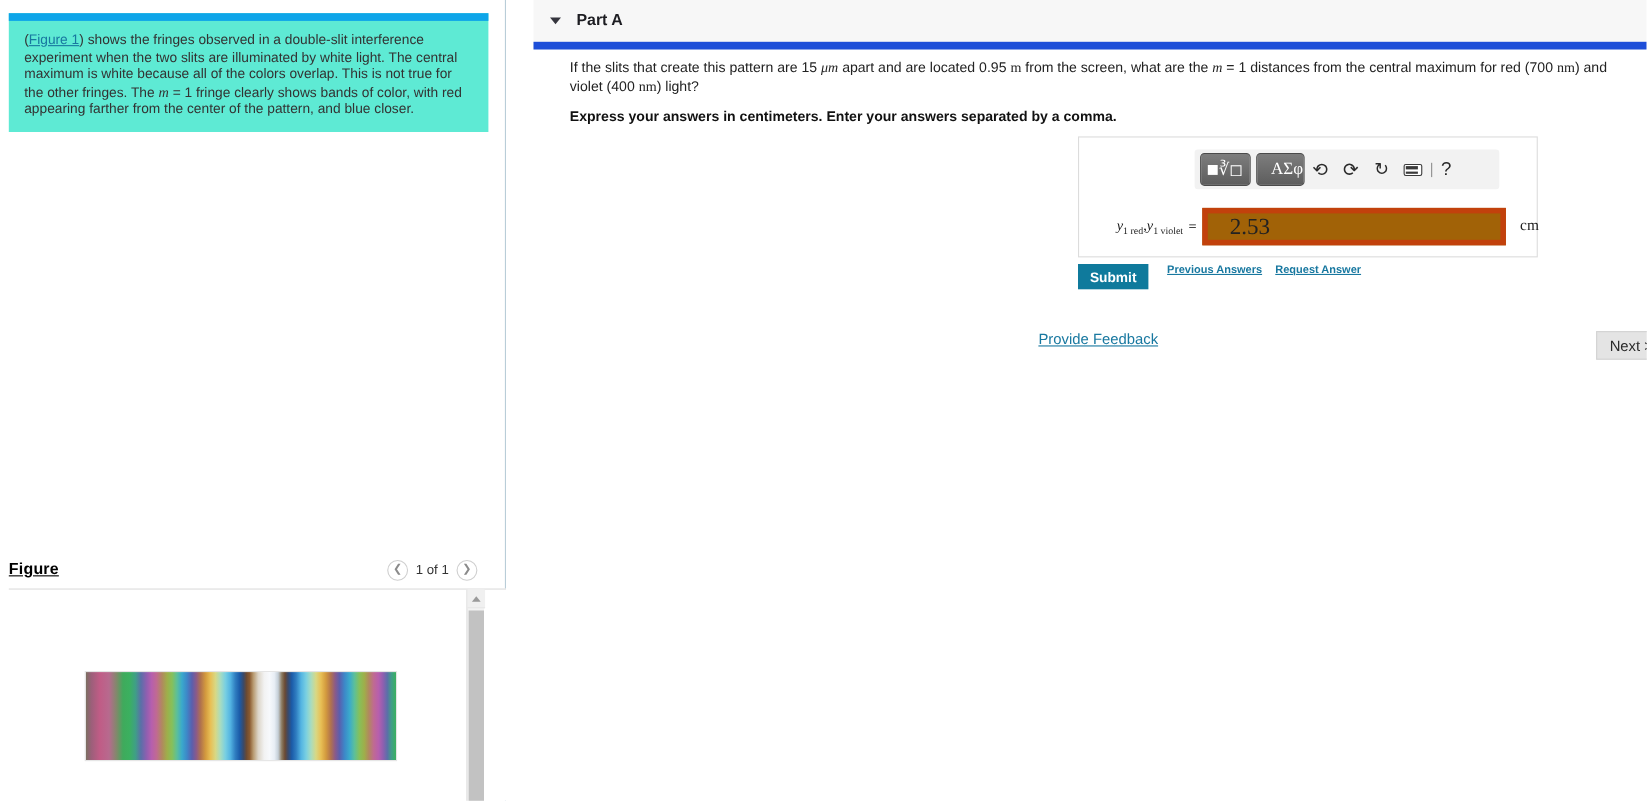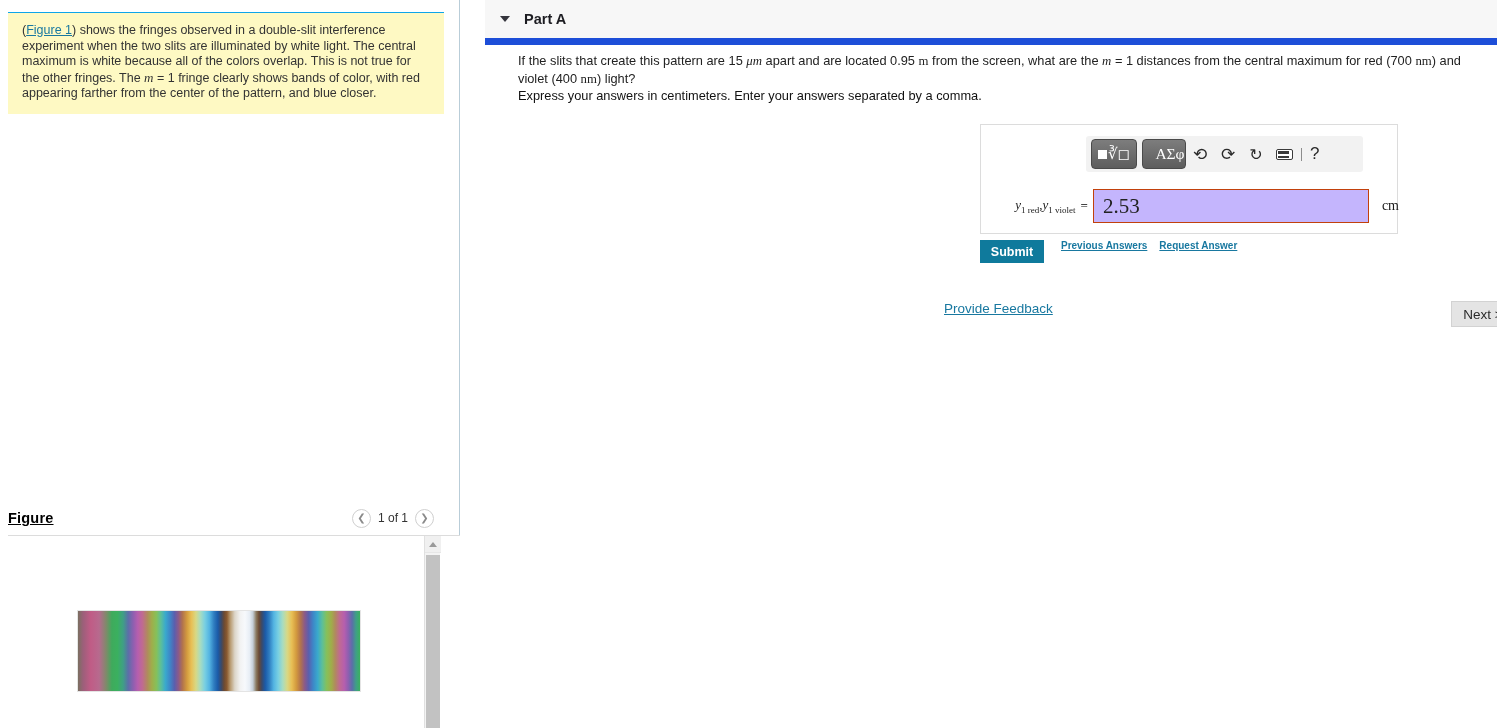"(Figure 1) shows the fringes" .intro-box { background: #fef9c3 -> #5eead4; border-top: 1px solid #0ea5e9 -> 7px solid #0ea5e9 }
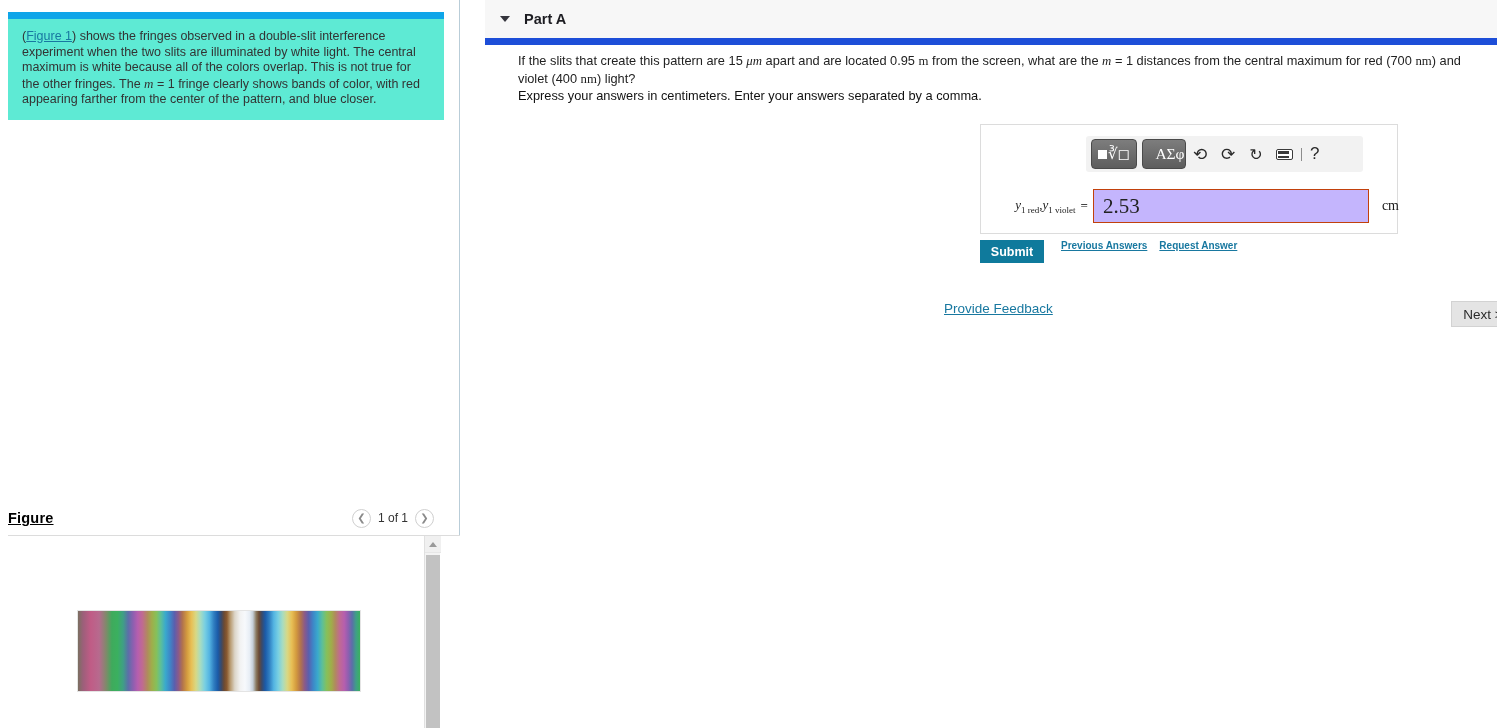"Express your answers in centimeters." .instruction { font-weight: normal -> bold; margin-top: none -> 10px }
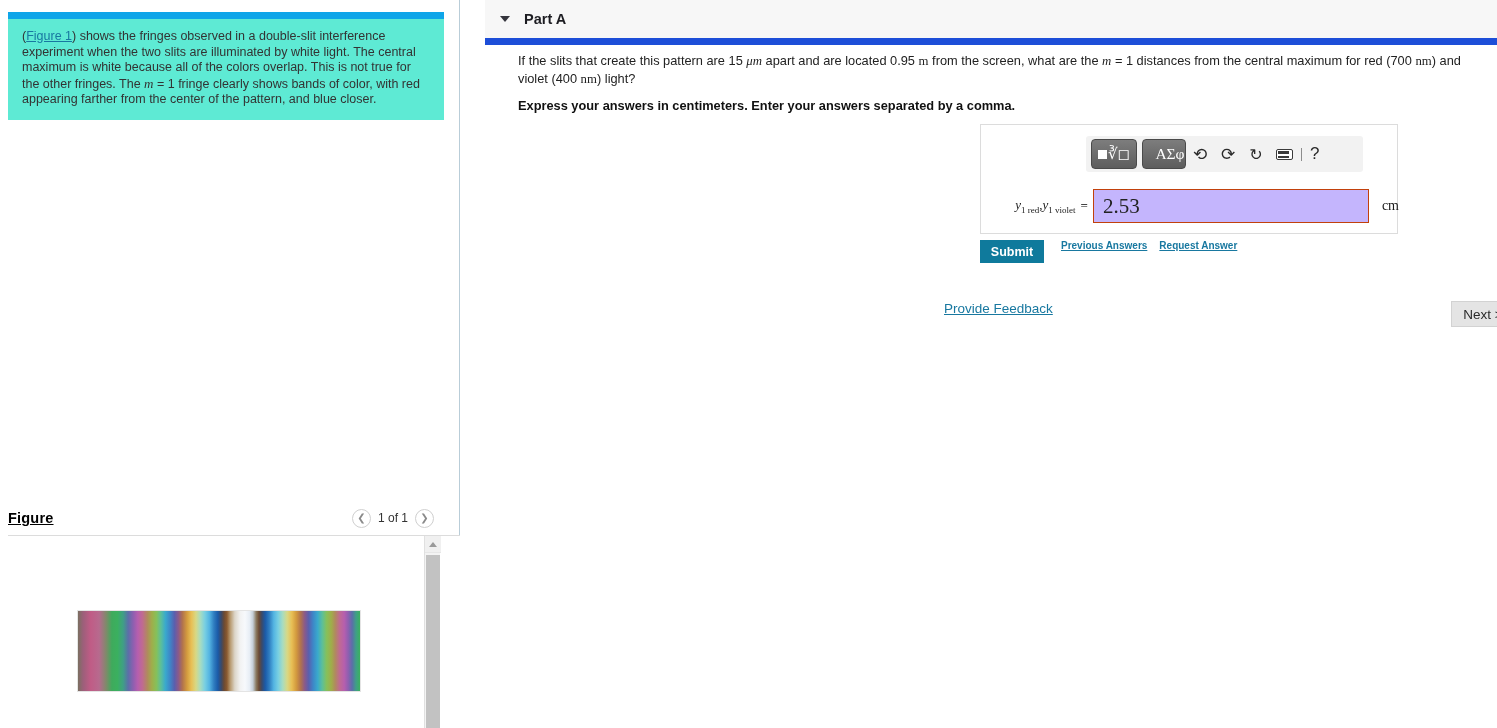"2.53" .ans-input { background: #c4b5fd -> #a16207; border: 1px solid #c2410c -> 5px solid #c2410c; padding: 0 9px -> 0 20px }
